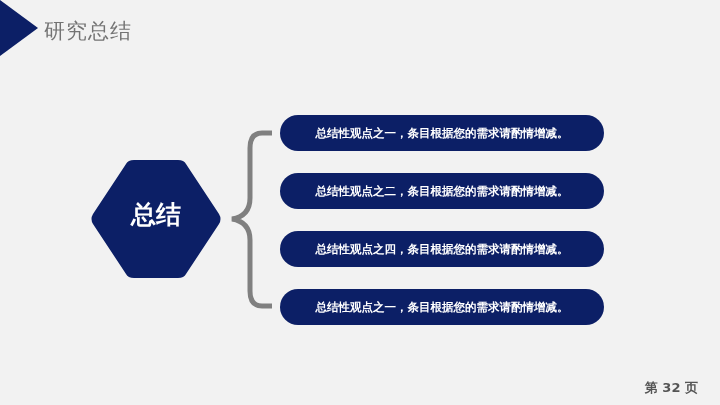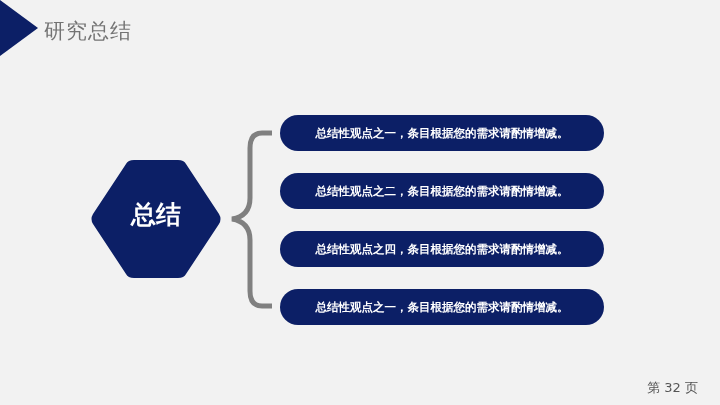"第 32 页" .page-num { font-weight: none -> bold }
